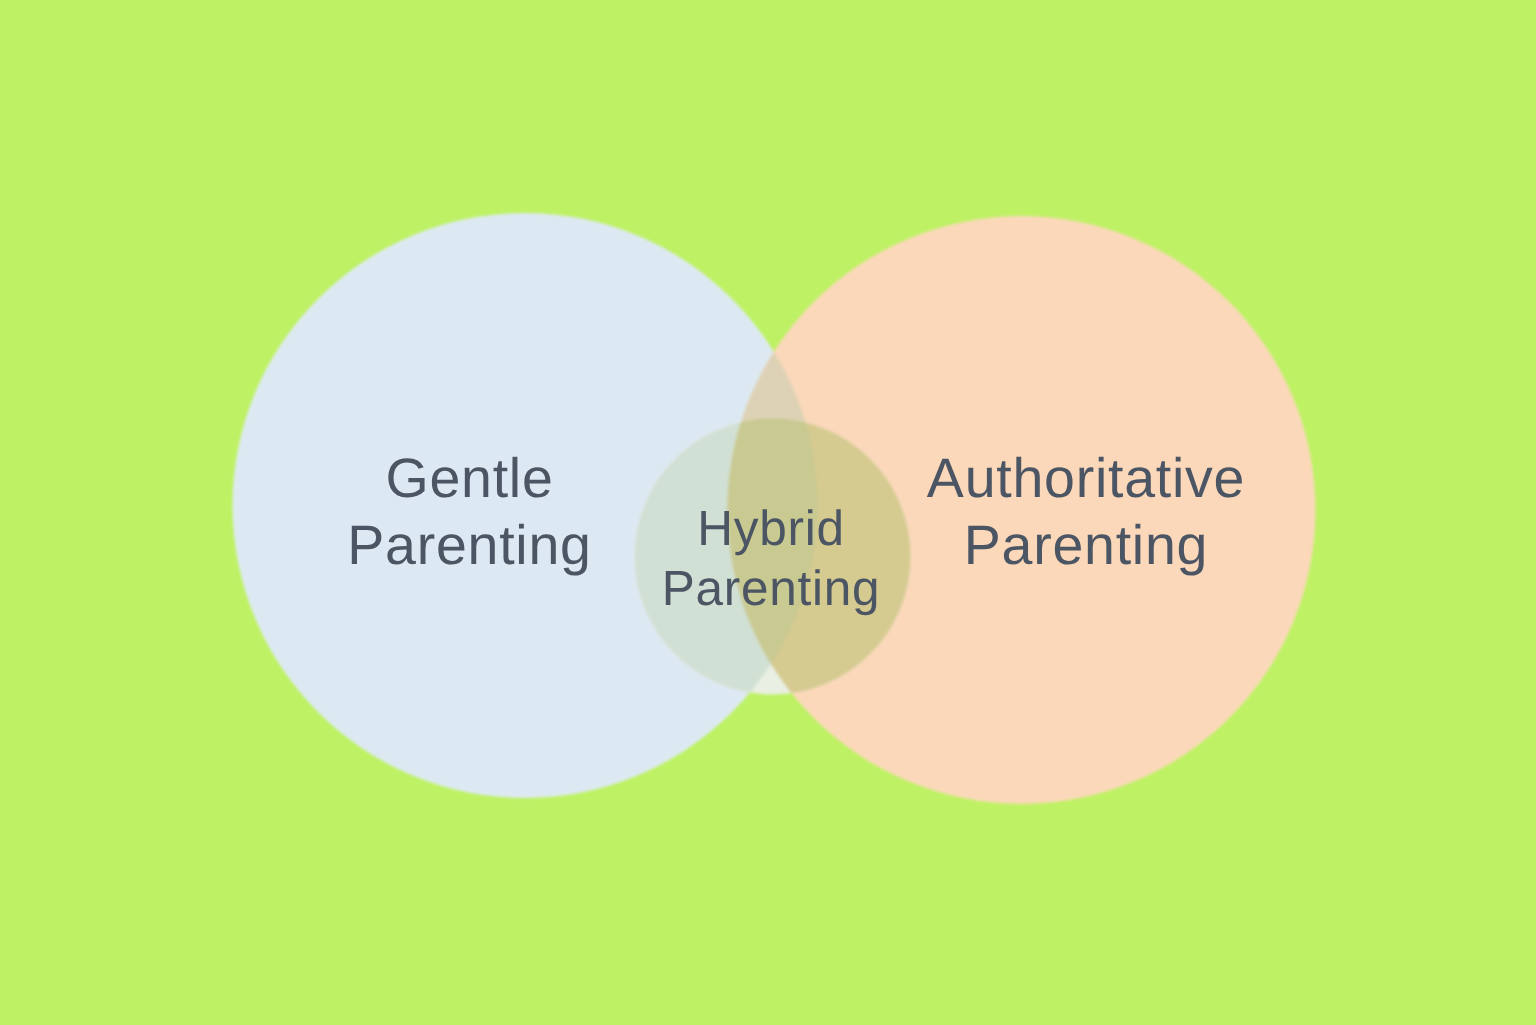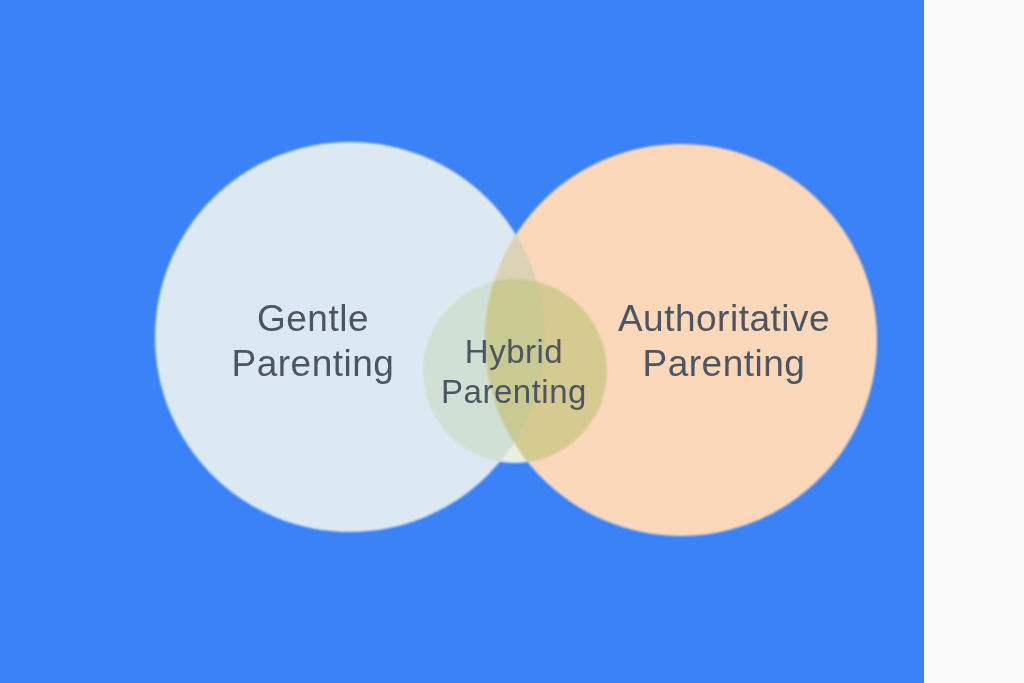"Gentle" .stage { background: #3b82f6 -> #bef264; width: 924px -> 1024px }
